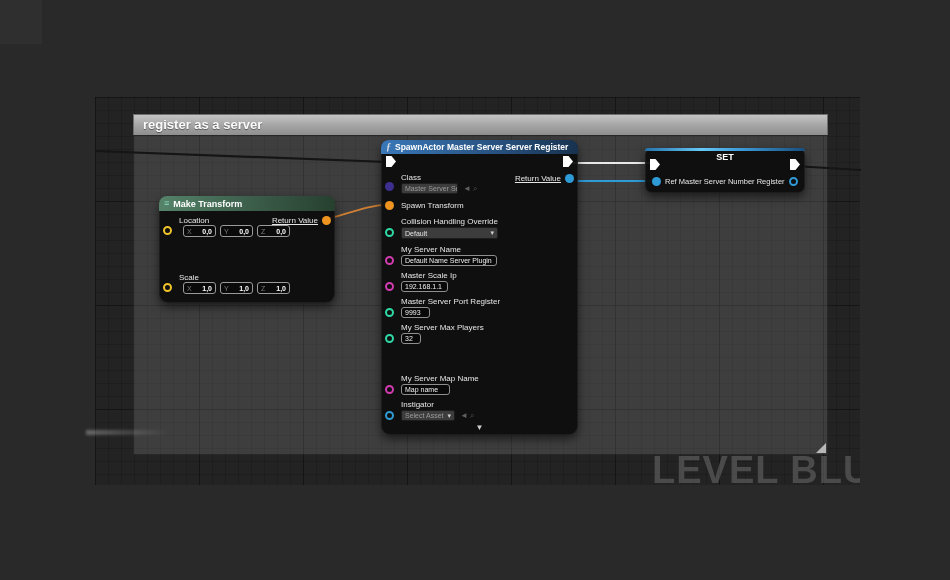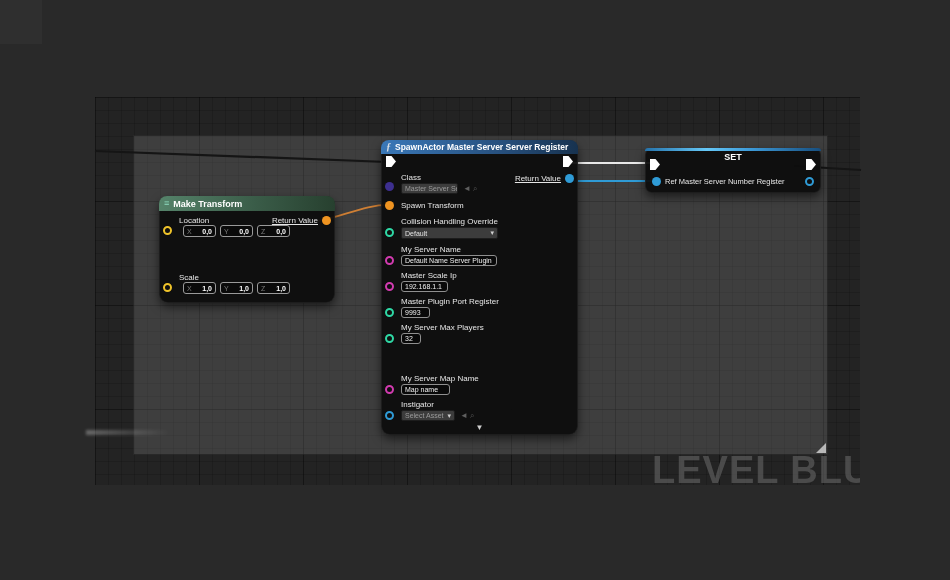"register as a server" div.comment-header { html: none -> <div>register as a server</div> }
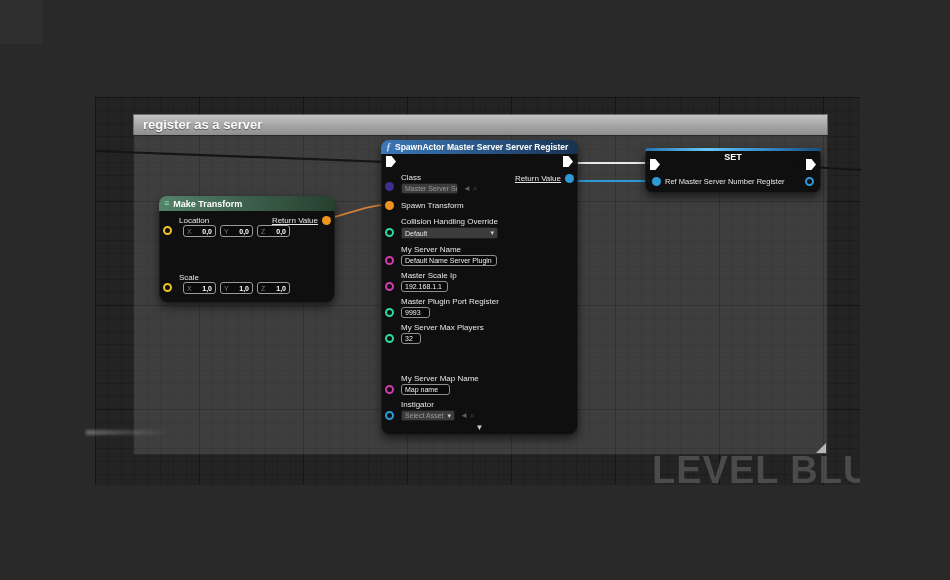"SET" .set-node { width: 176px -> 160px }
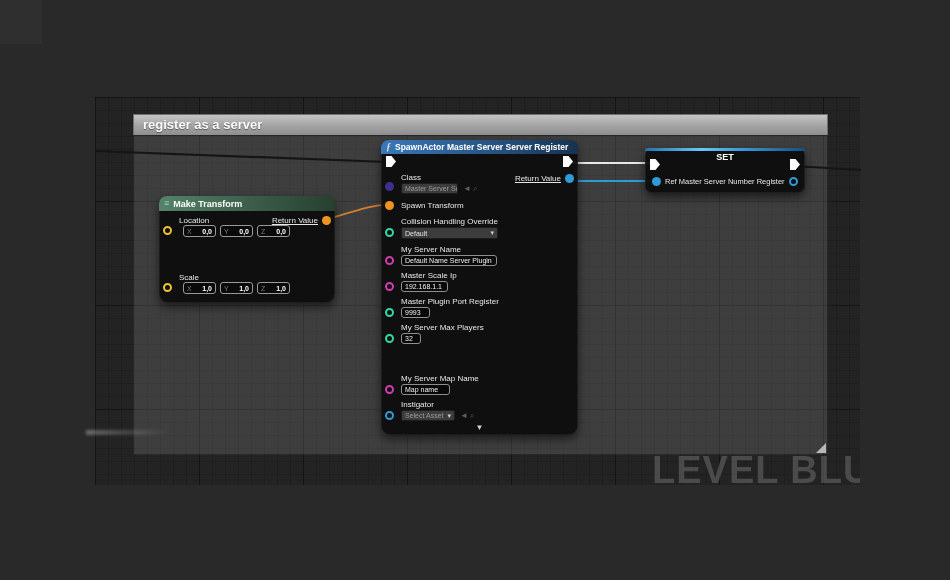"Master Plugin Port Register" div.plabel { text: Plugin -> Server }
